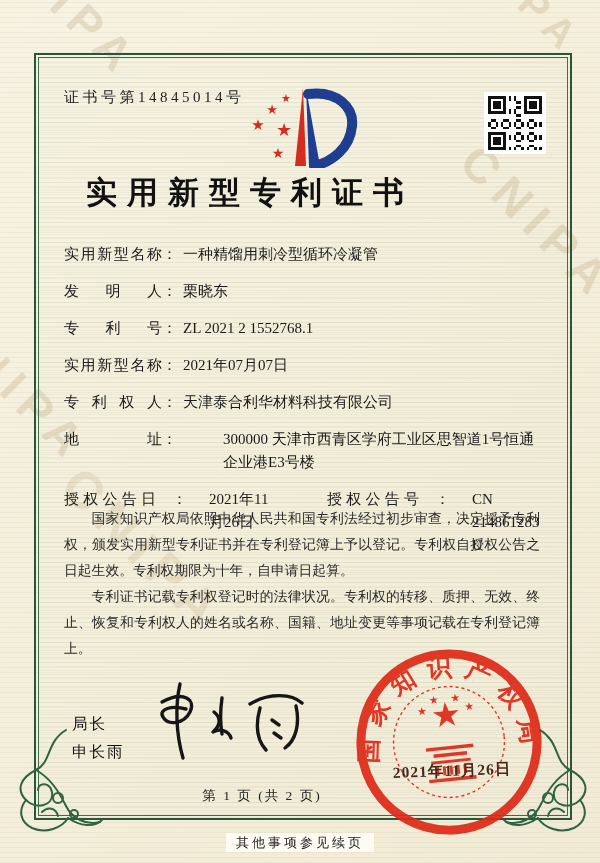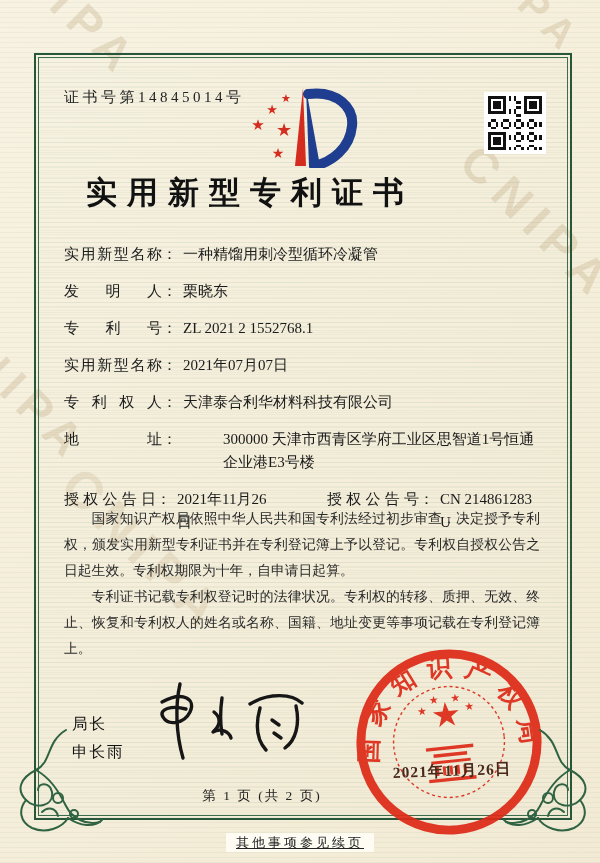"授权公告日" .fgroup { gap: none -> 16px }
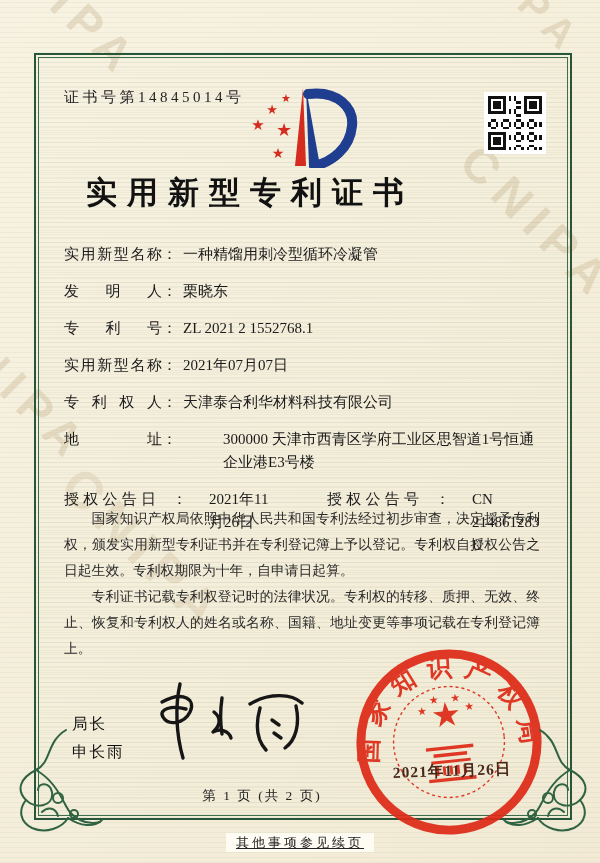"其他事项参见续页" .footer-note span { text-decoration: underline -> none }
